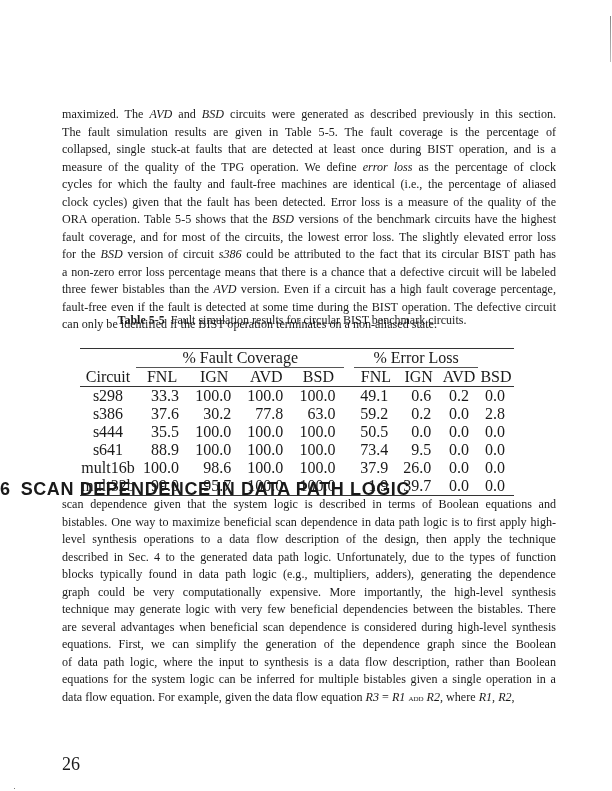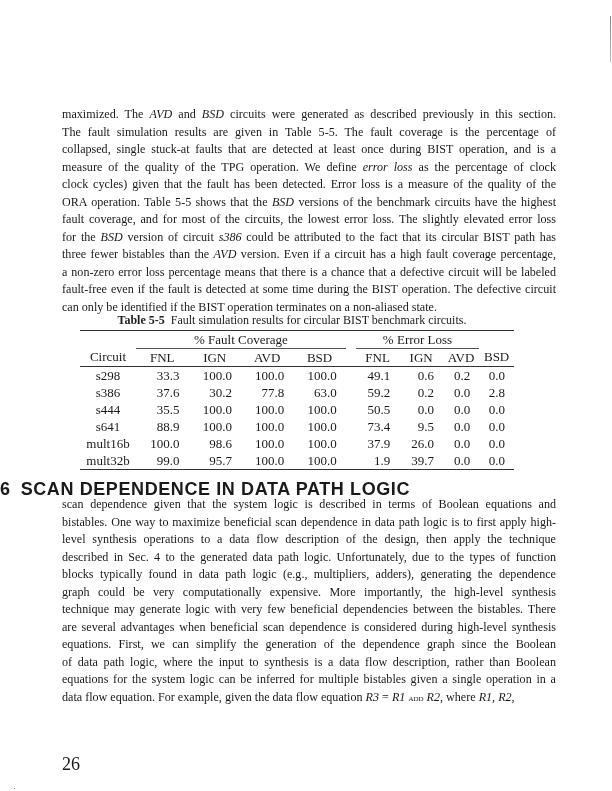"cycles for which the faulty" span.ln { html: none -> <span>cycles for which the faulty and fault-free machines are identical (i.e., the percentage of aliased</span> }
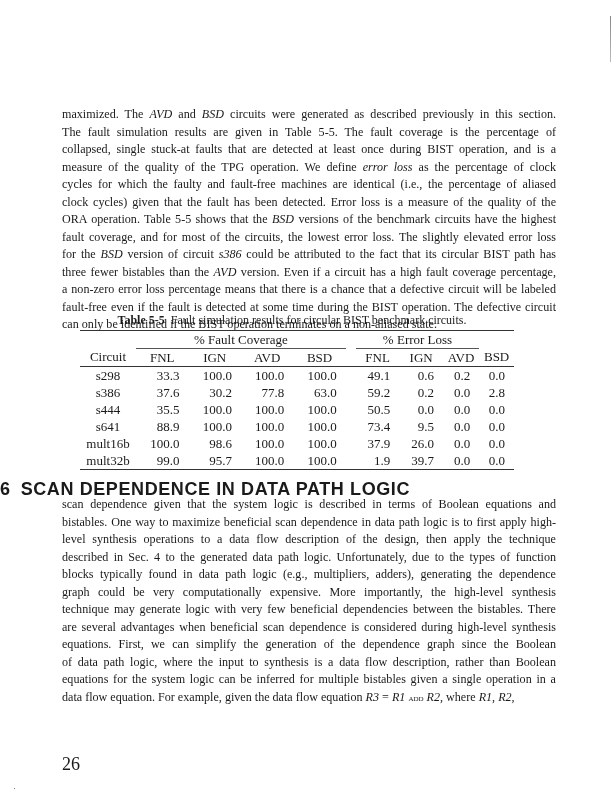"three fewer bistables than the" span.ln { order: before "a non-zero error loss percentage" -> after "a non-zero error loss percentage" }
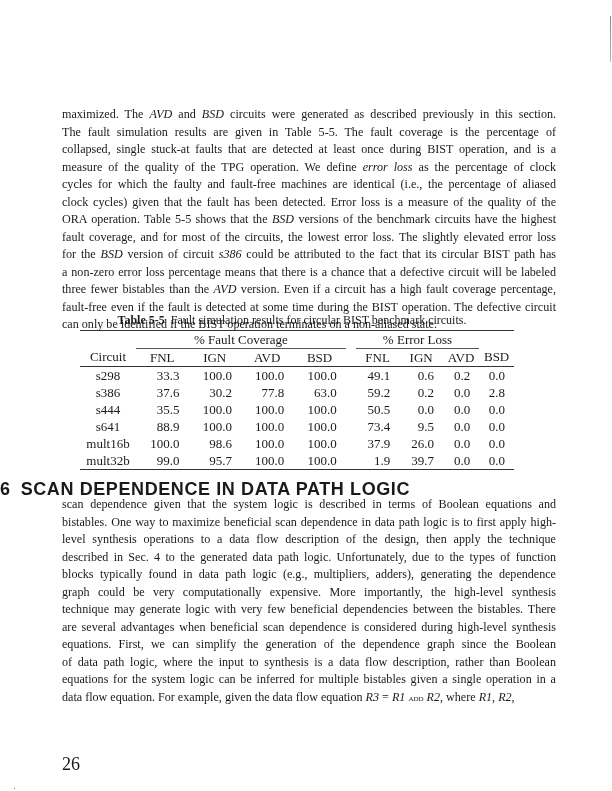"% Fault Coverage" table.res { font-size: 13px -> 16px; top: 314px -> 332px }
